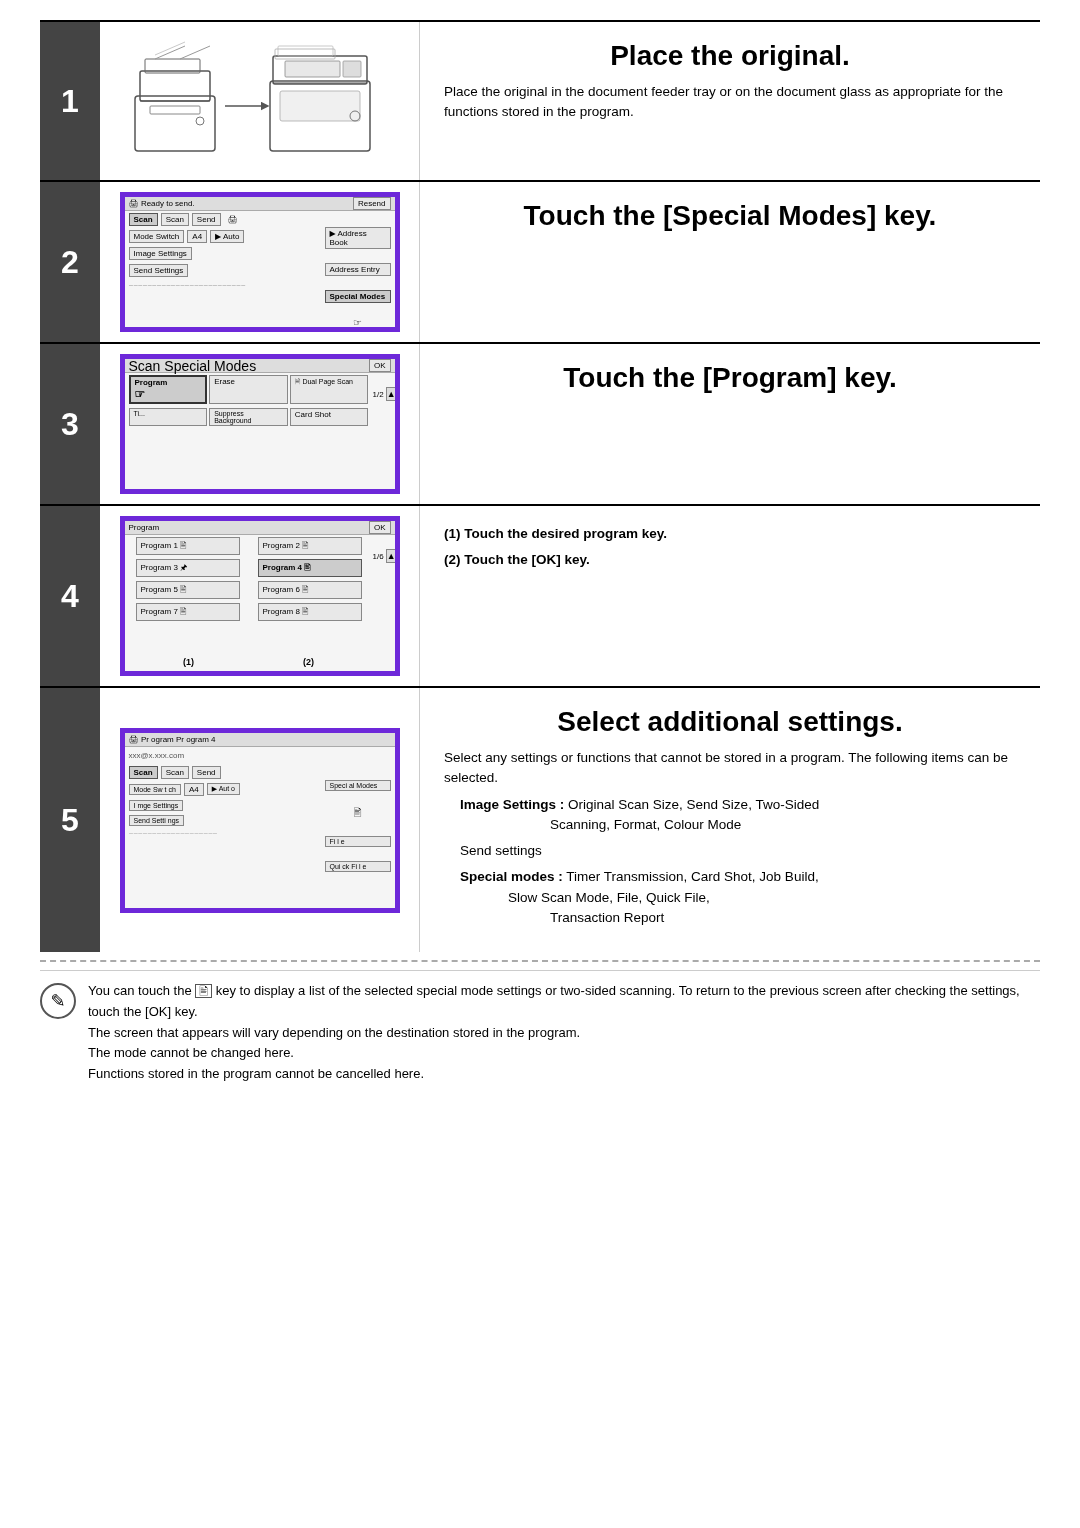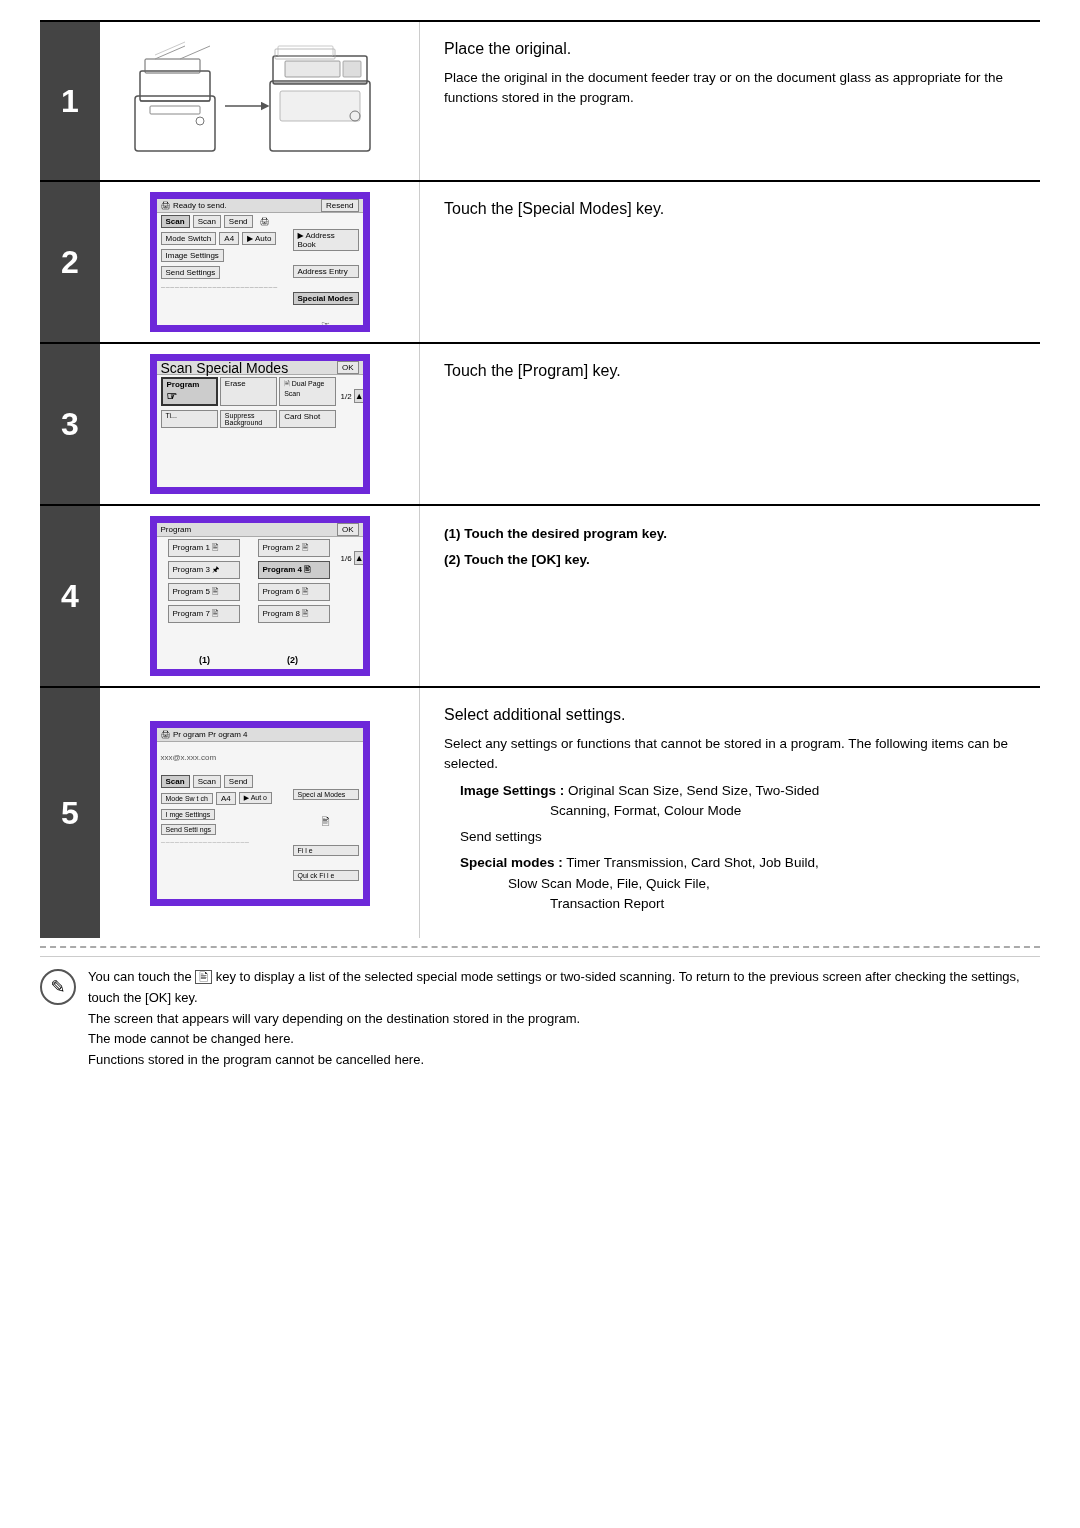"Place the original." .step-title { font-size: 16px -> 28px; font-weight: normal -> bold; text-align: none -> center }
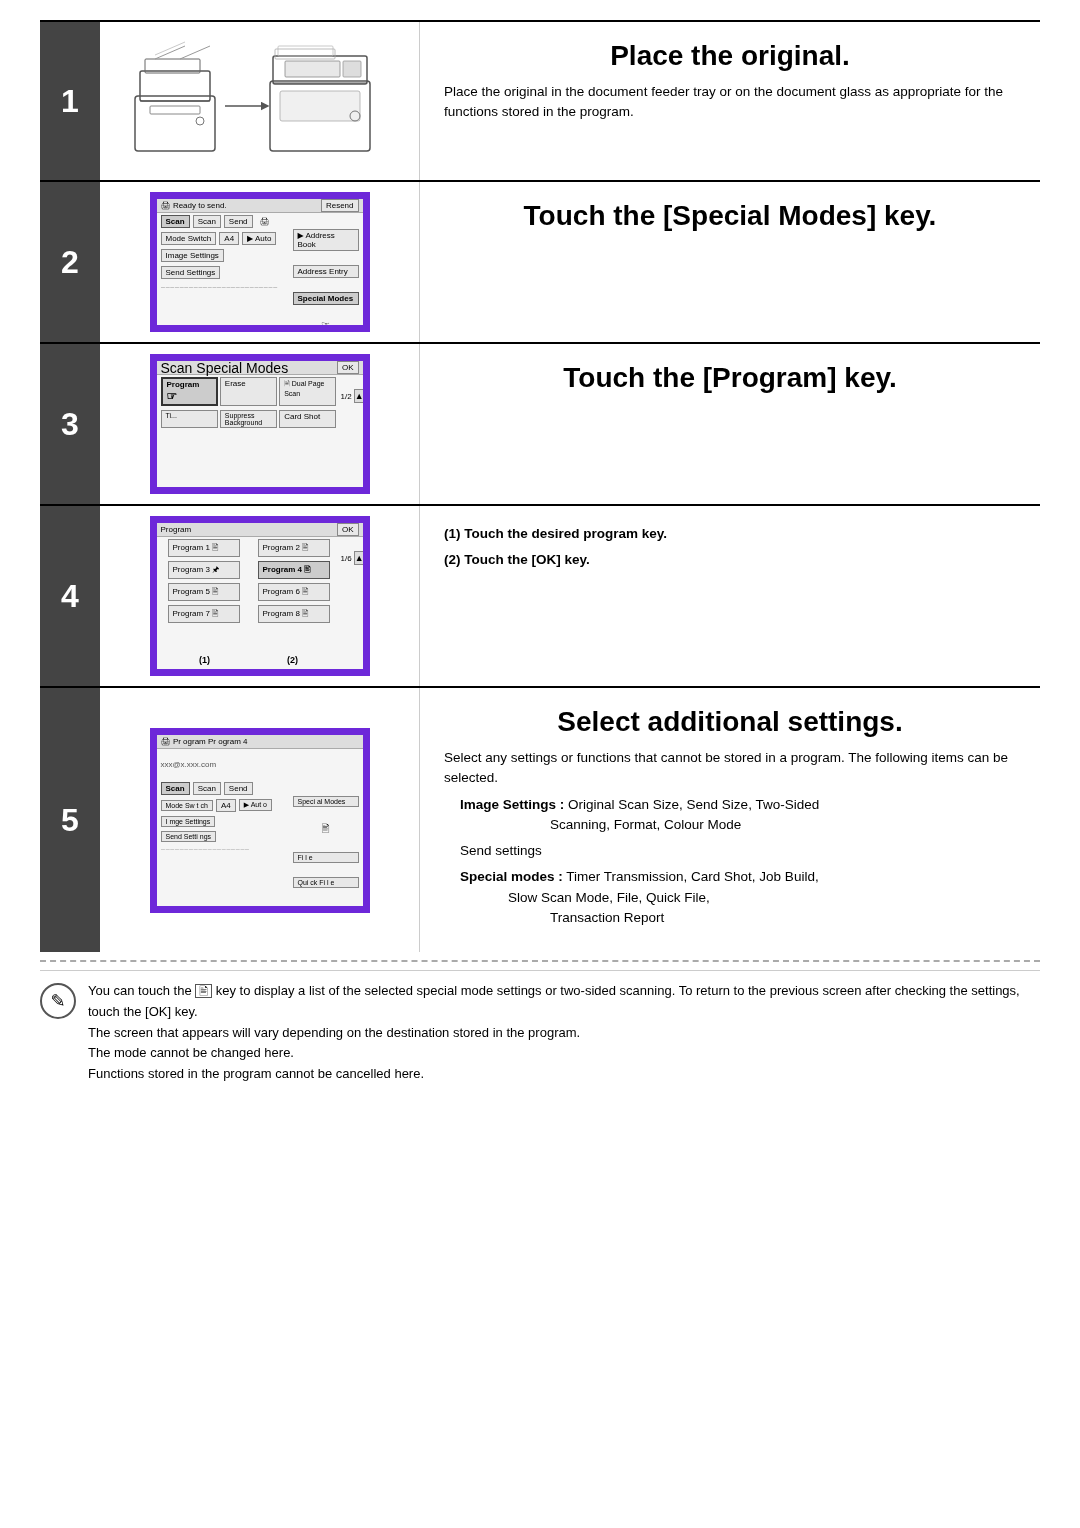"🖨 Ready to send." .screen-illus { border: 7px solid #6d28d9 -> 5px solid #6d28d9; width: 220px -> 280px }
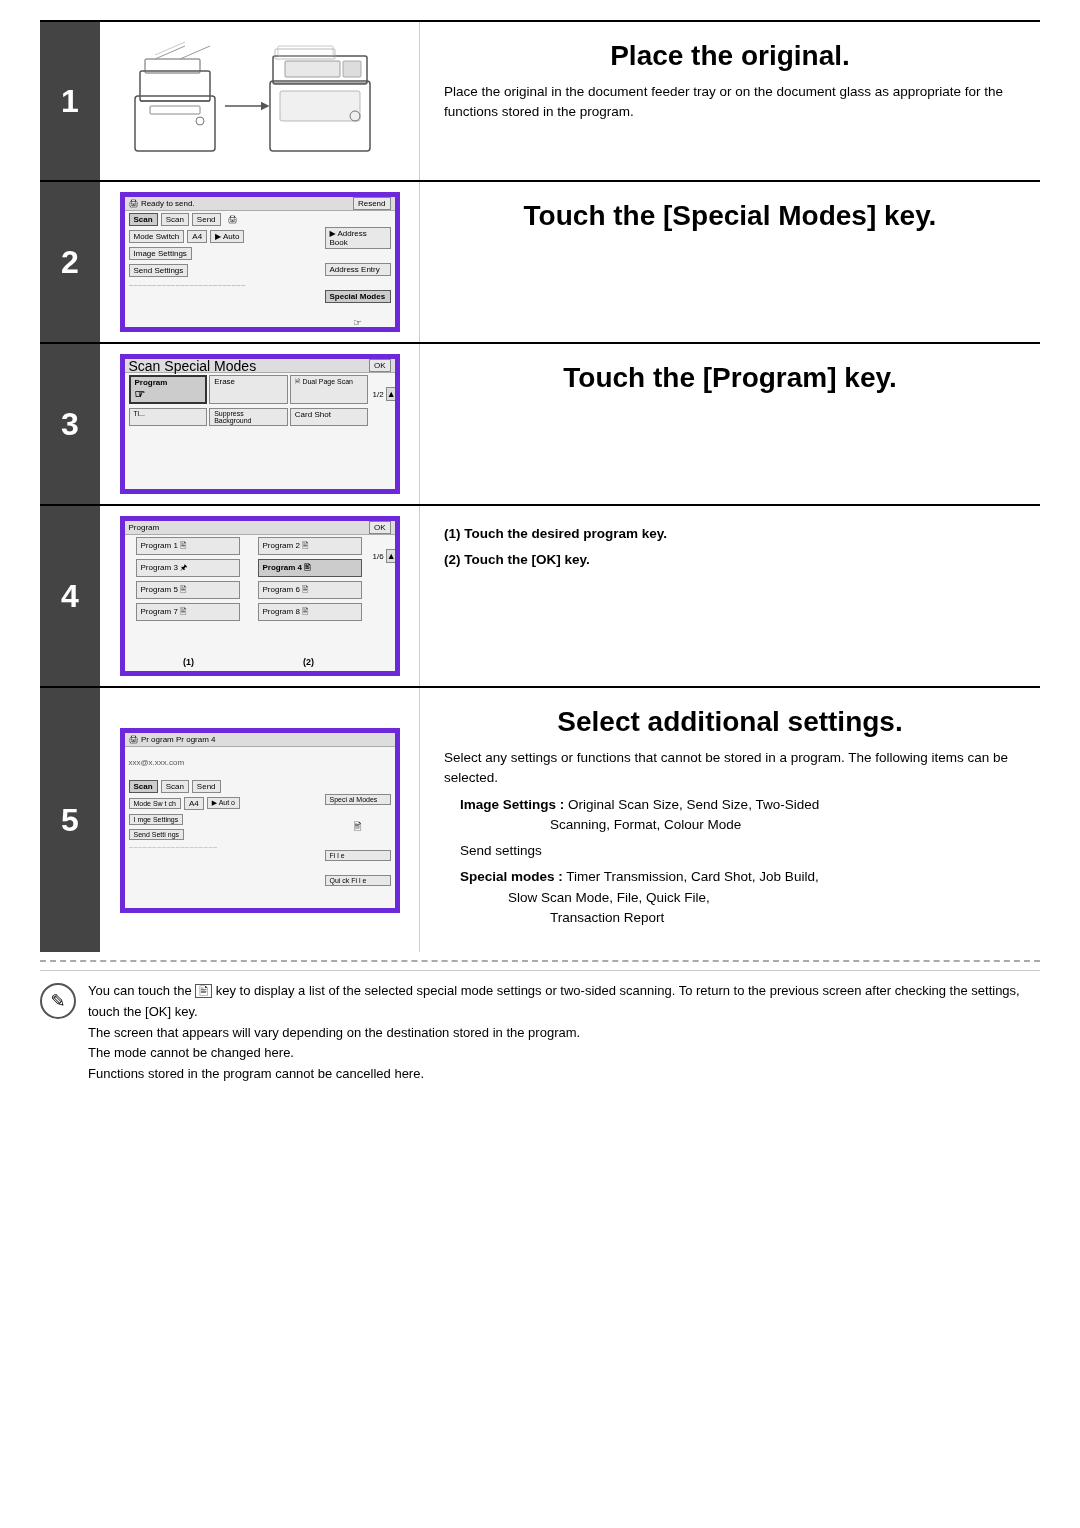"xxx@x.xxx.com" div { padding: 11px 4px -> 4px 4px }
